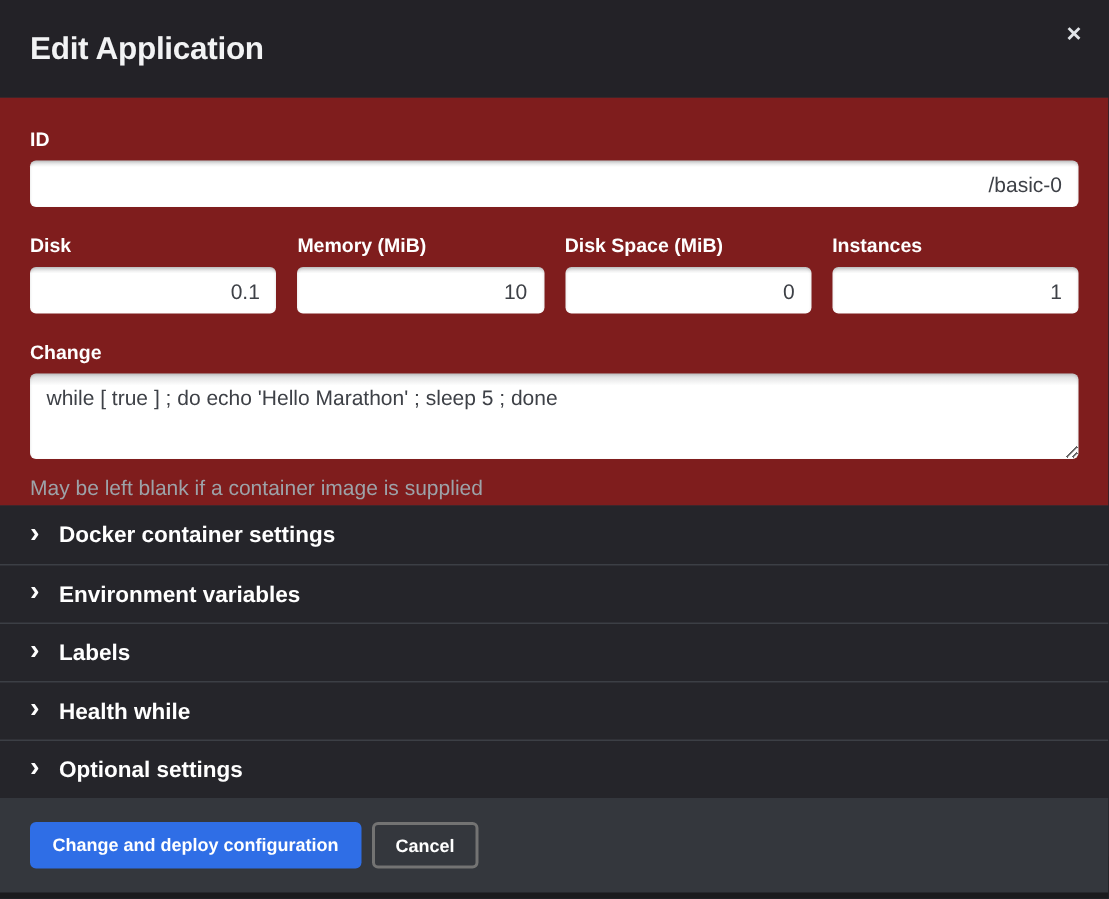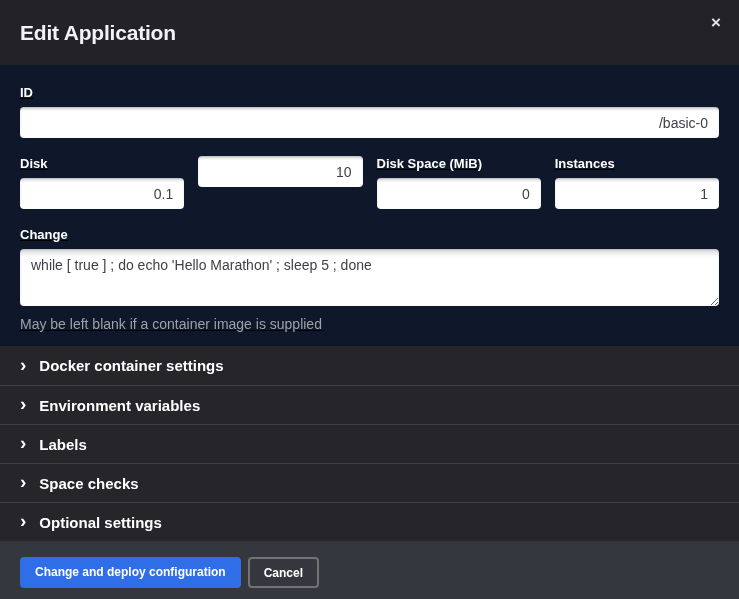"ID" .modal-body { background: #0f172a -> #7f1d1d; padding: 20px 20px 14px 20px -> 20px 20px 4px 20px; text-decoration: underline -> none }
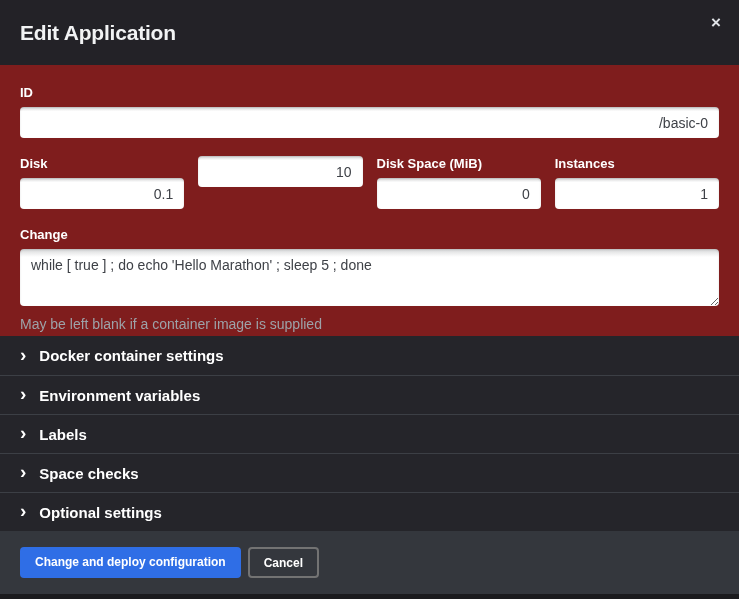"Memory (MiB)" label.field-label { html: none -> <label>Memory (MiB)</label> }
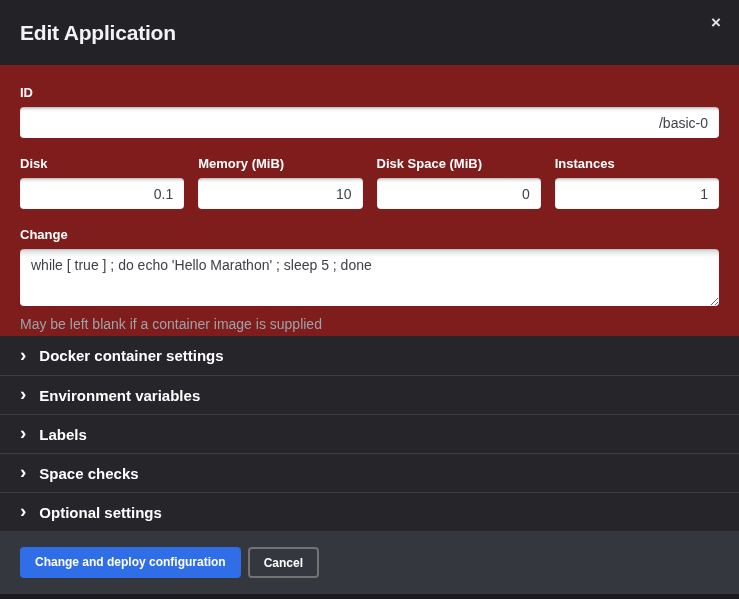"Space checks" span.accordion-label { text: Space checks -> Health while }
